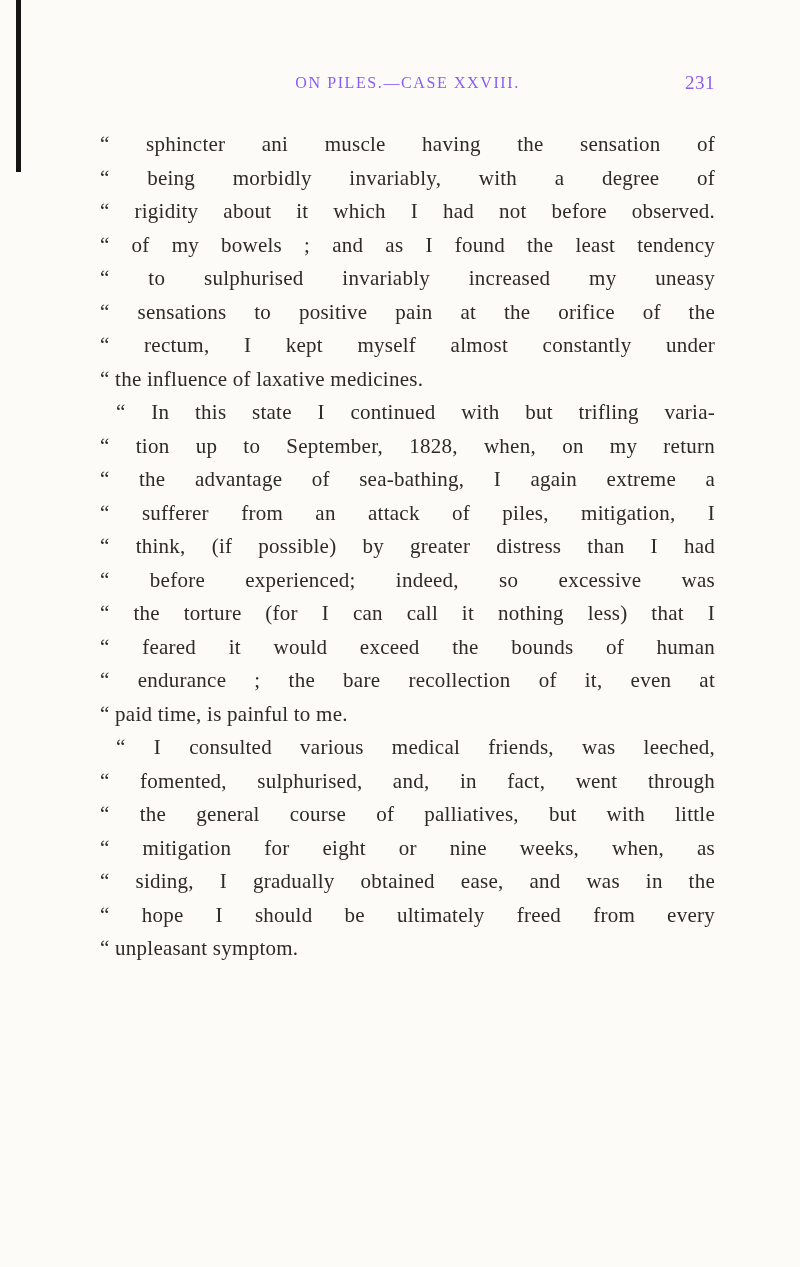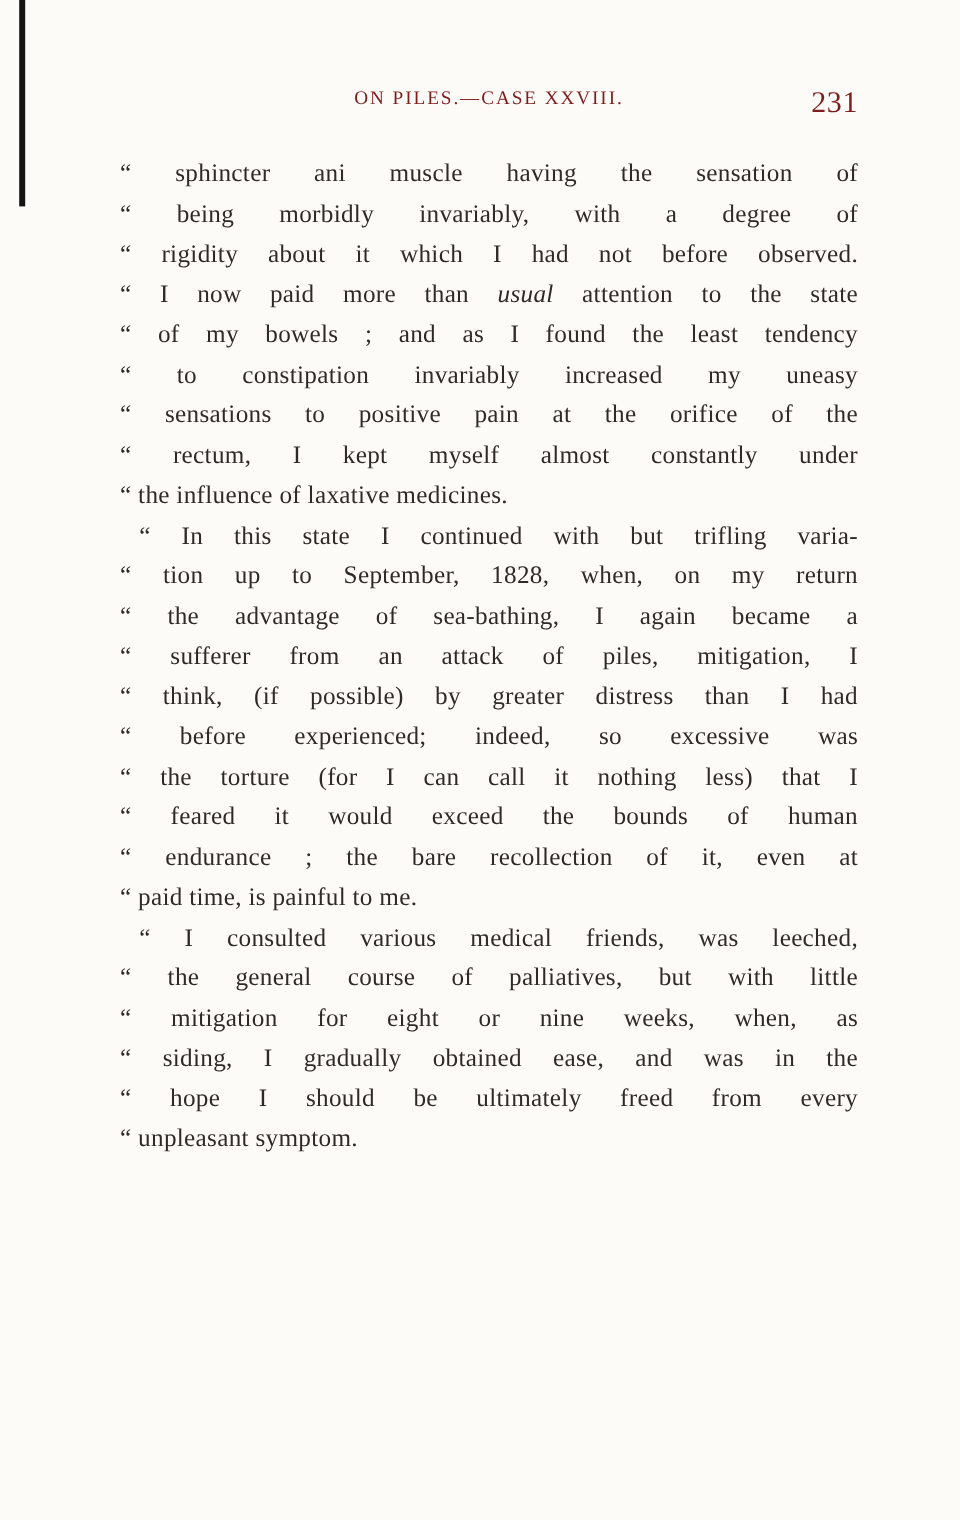"ON PILES.—CASE XXVIII." .running-head { color: #7f1d1d -> #8b5cf6 }
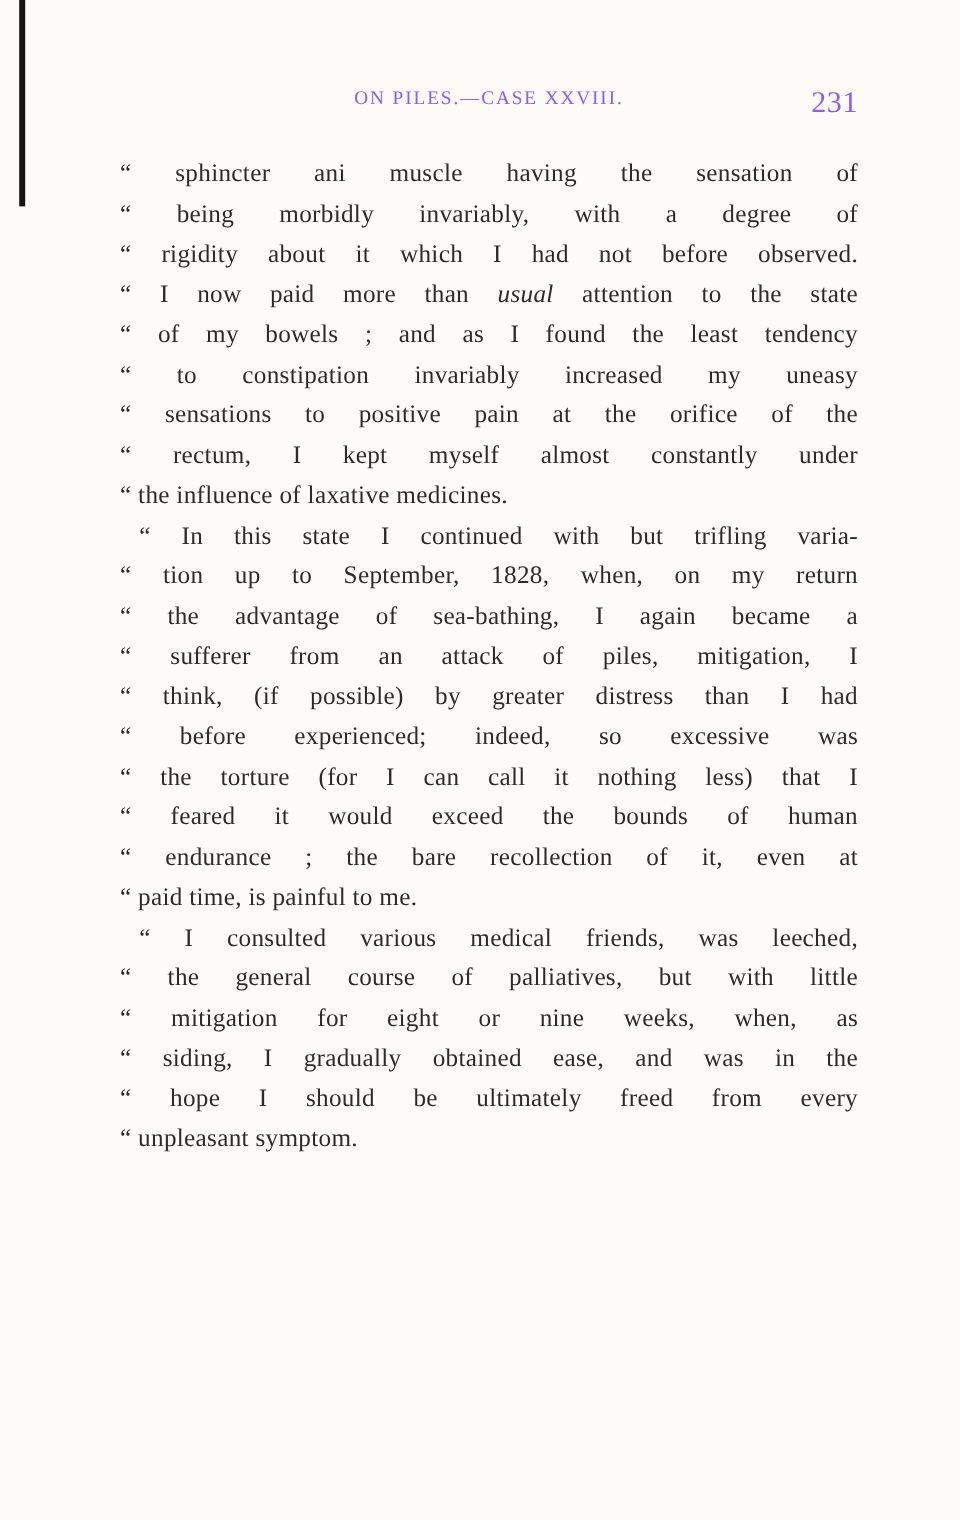"231" .page-num { font-size: 25px -> 19px }
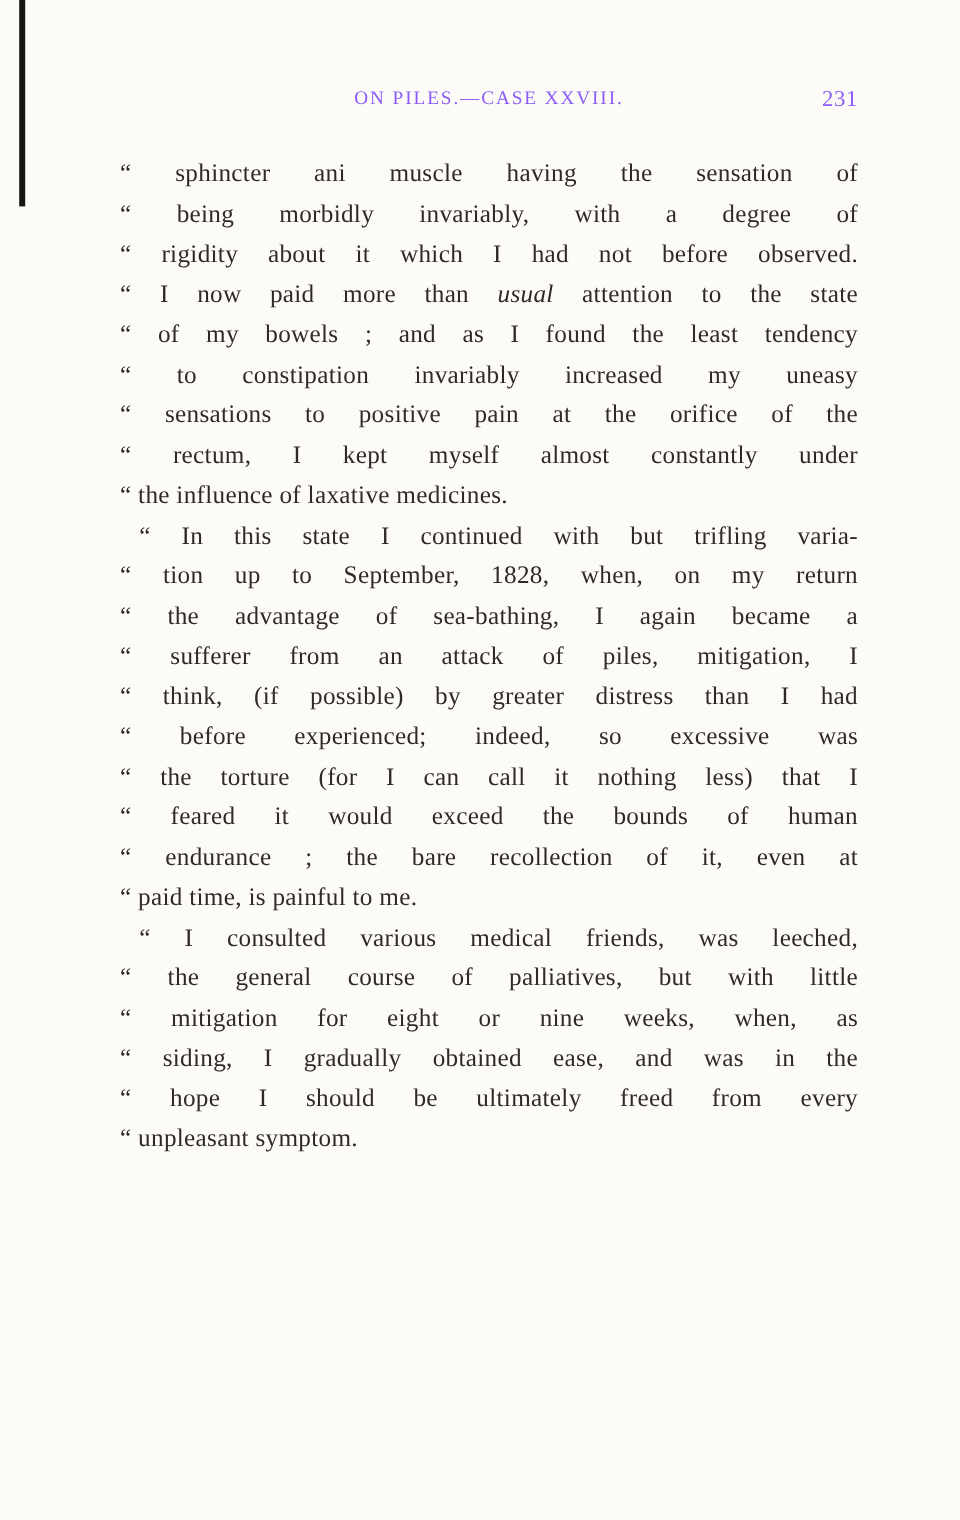"“ I now paid more" div.line { html: <div><span>“ I now paid more than </span><i>usual</i><span> attention to the state</span></div> -> none }
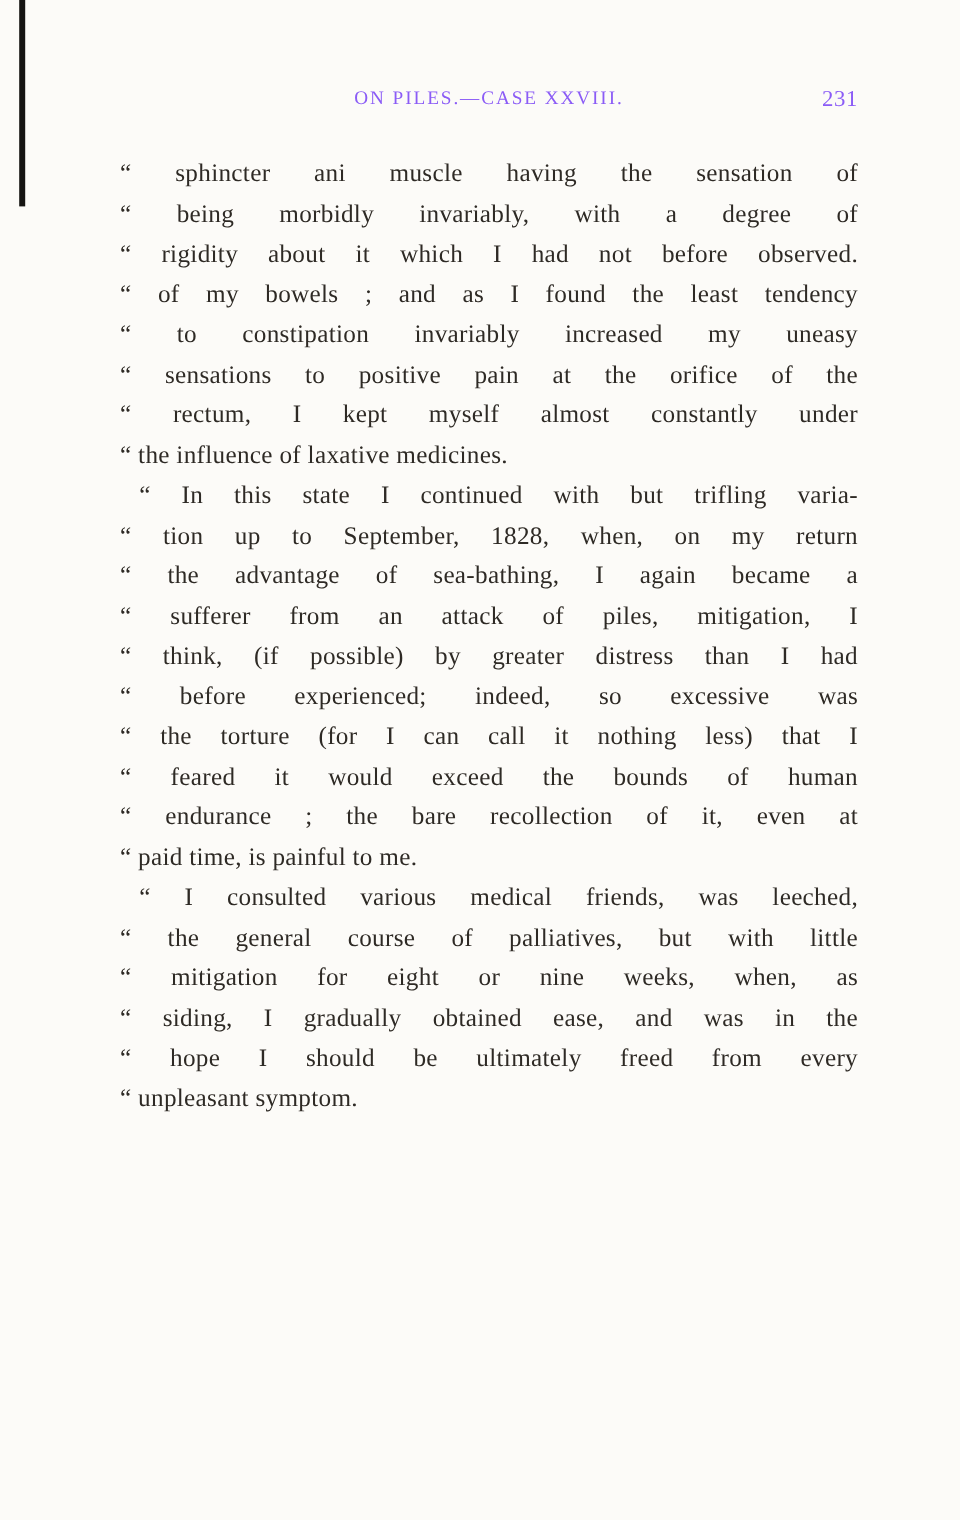"“ to constipation invariably increased" span { text: constipation -> sulphurised }
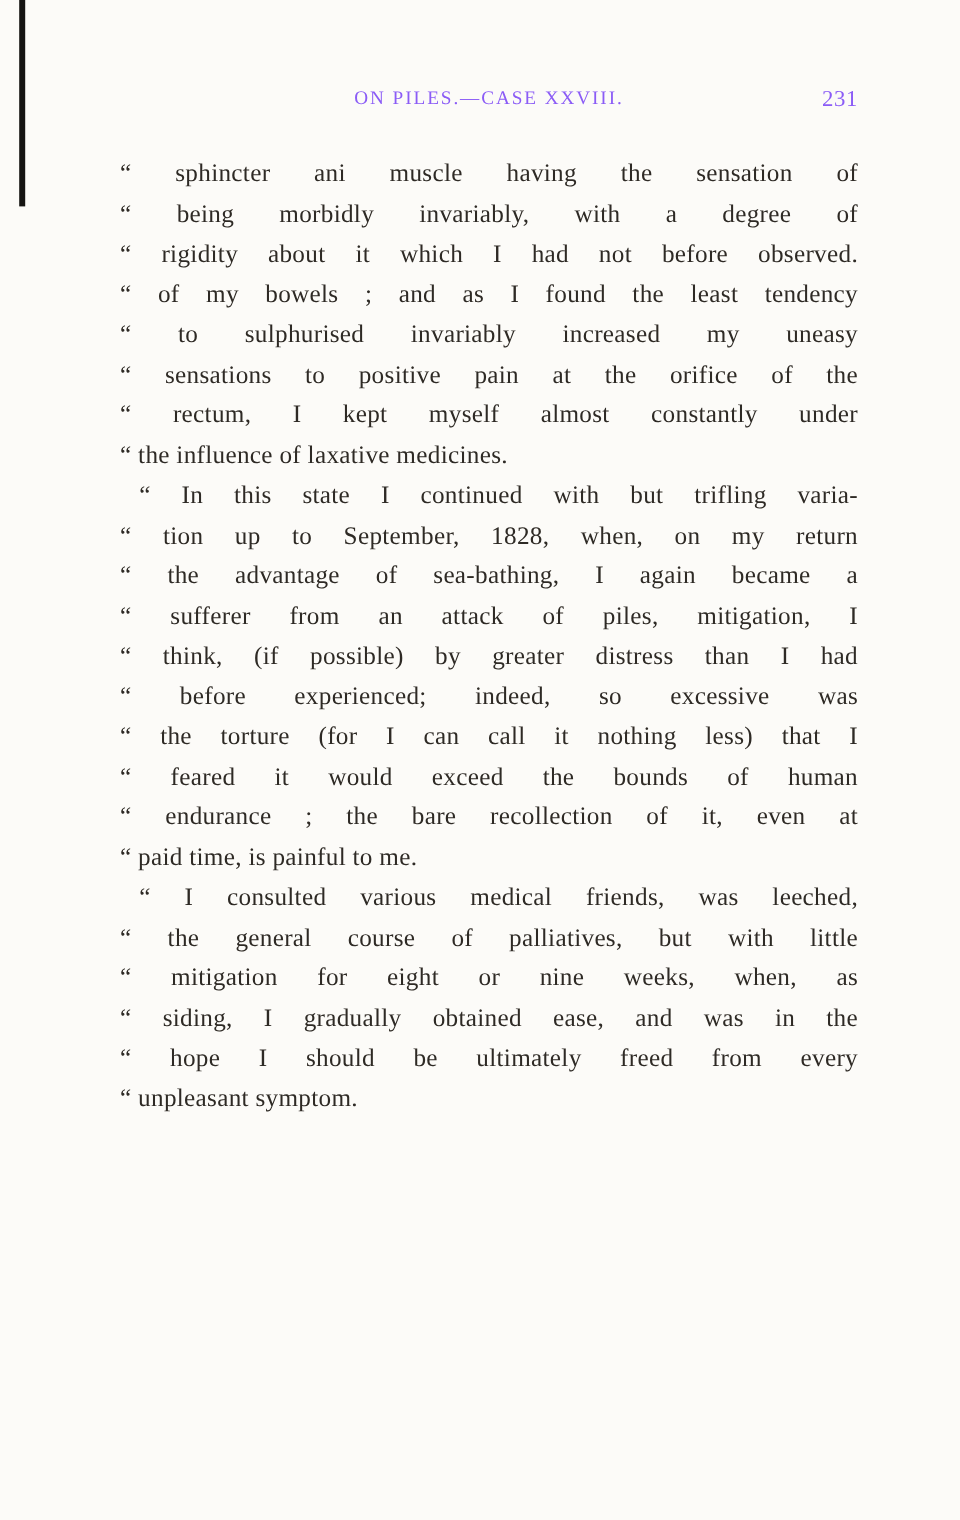"“ the advantage of sea-bathing," span { text: became -> extreme }
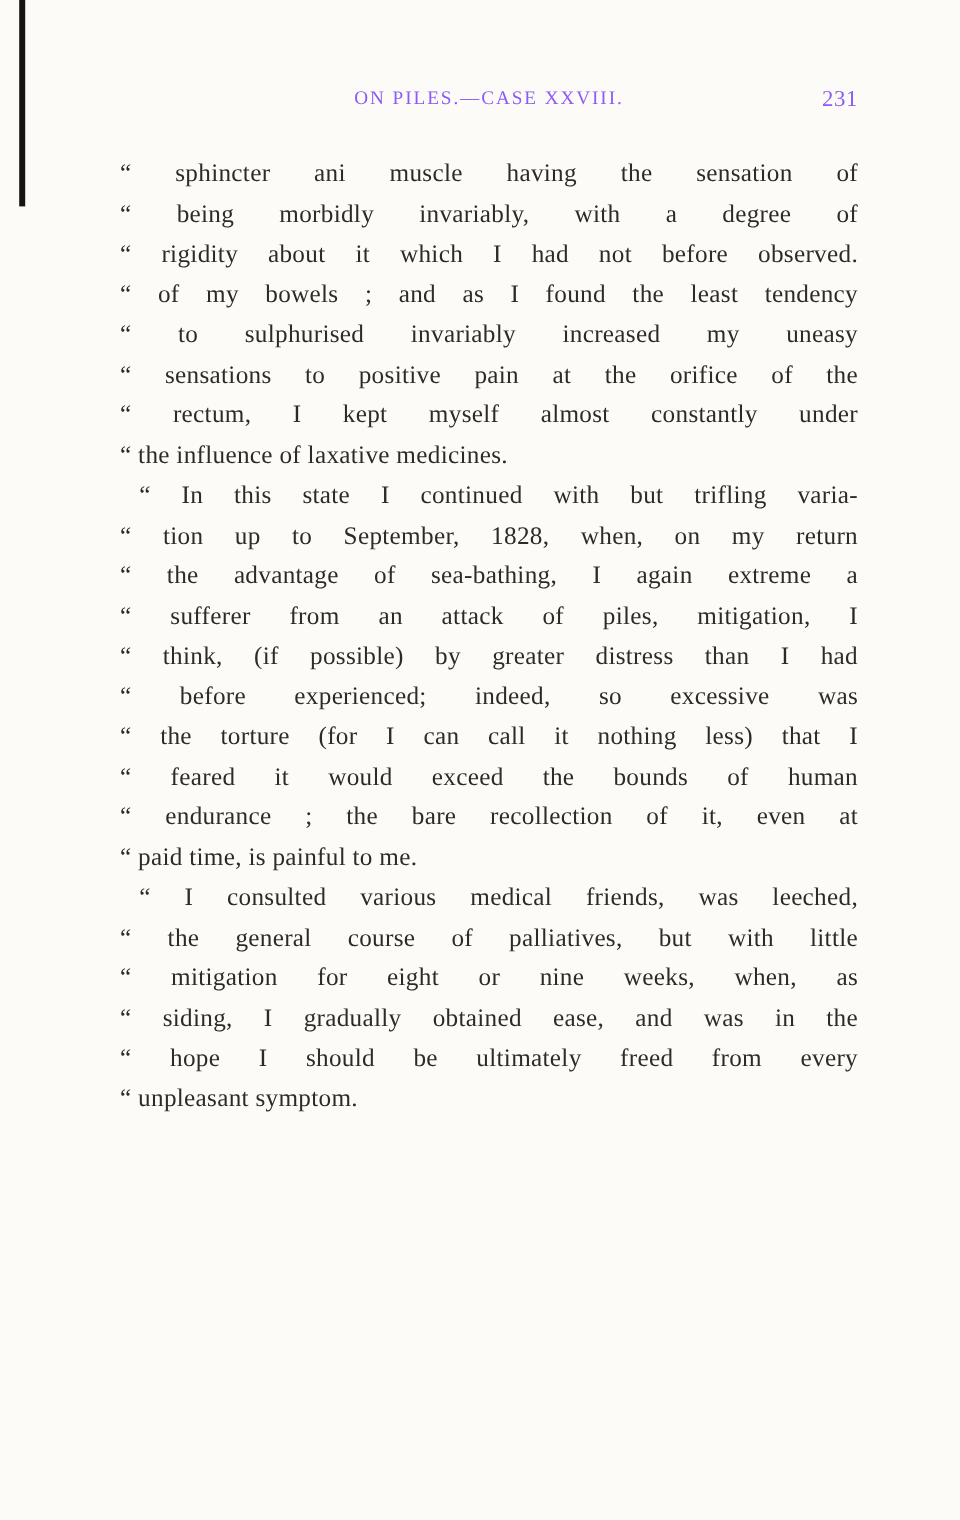"“ fomented, sulphurised, and, in" div.line { html: none -> <div><span>“ fomented, sulphurised, and, in fact, went through</span></div> }
